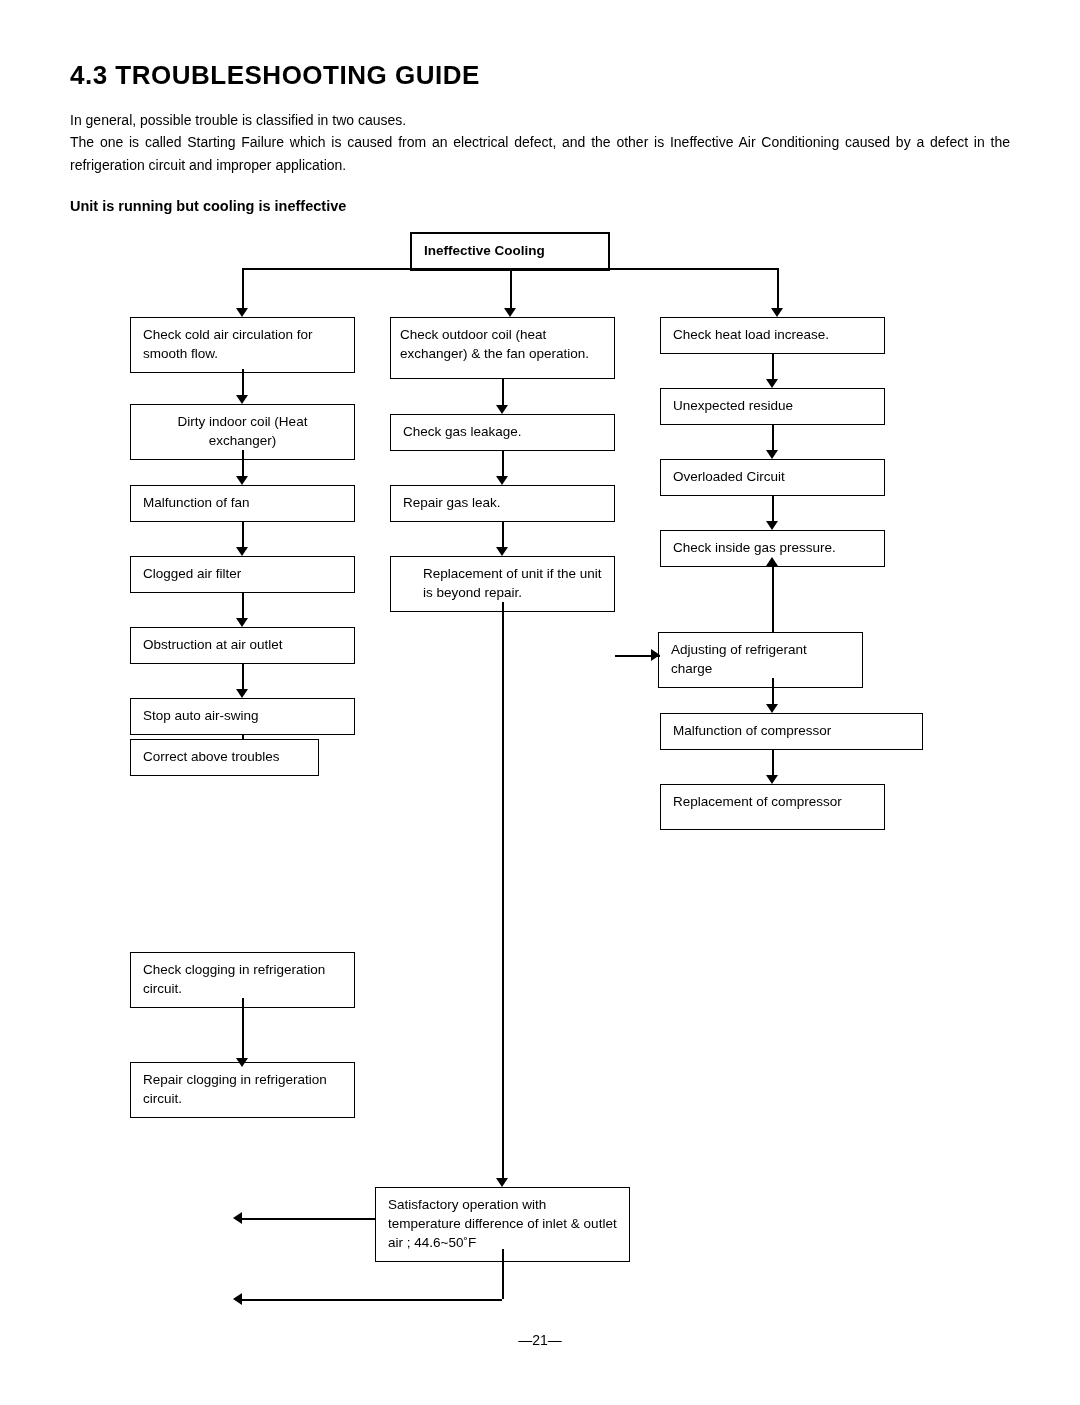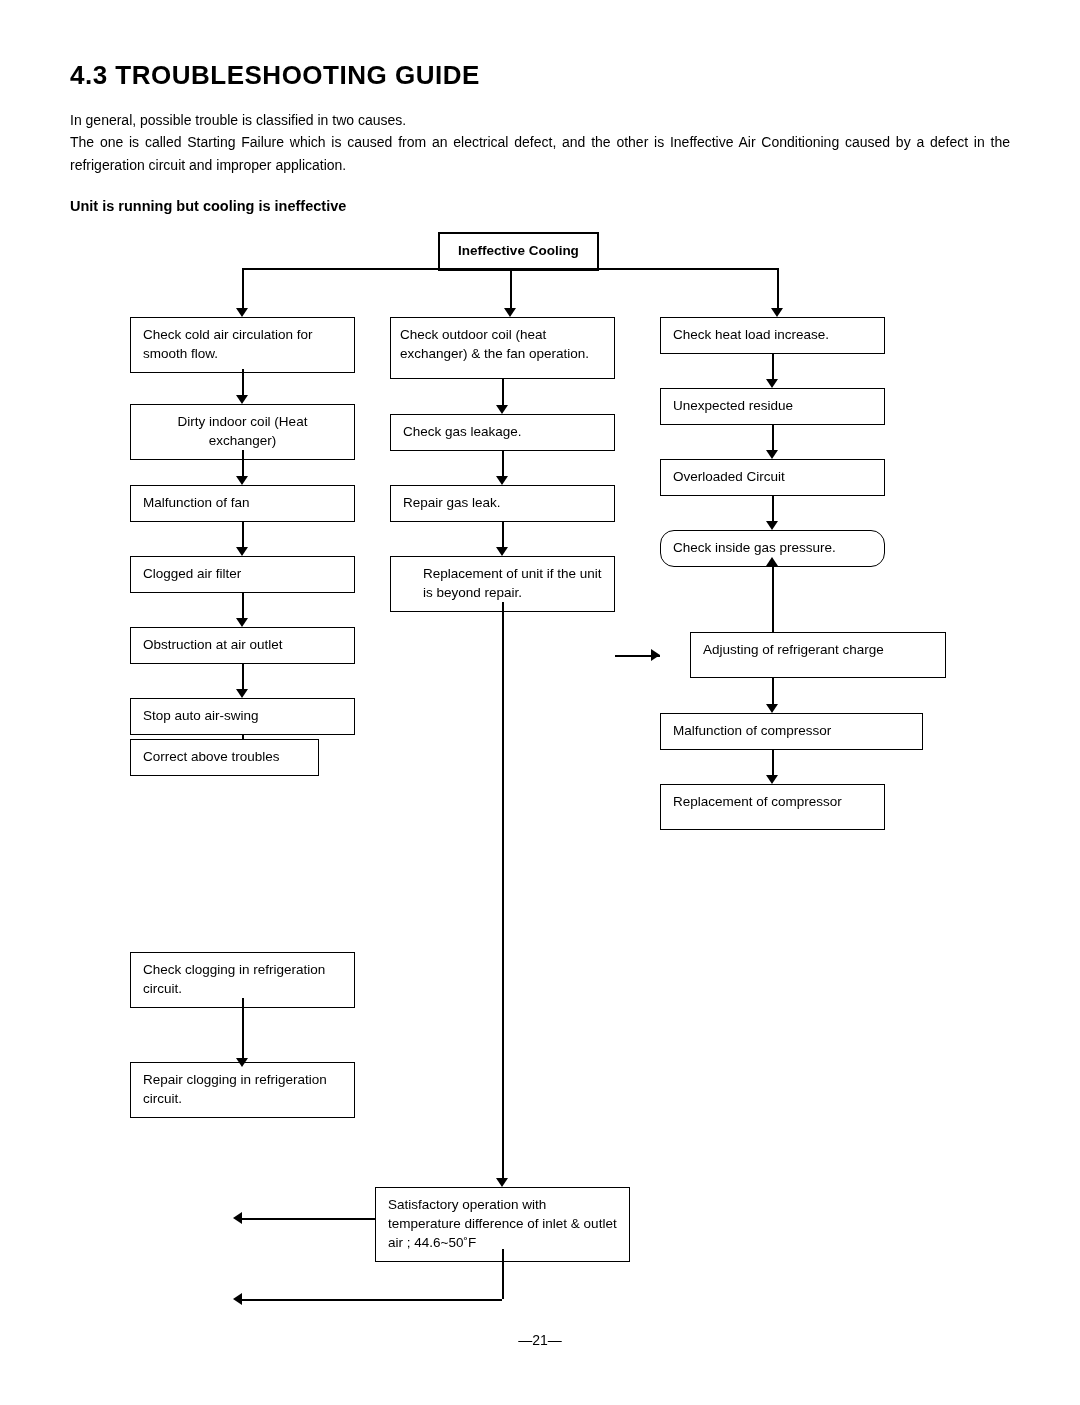"Ineffective Cooling" div.box { margin-left: 28px -> none; text-align: center -> left; width: 161px -> 200px }
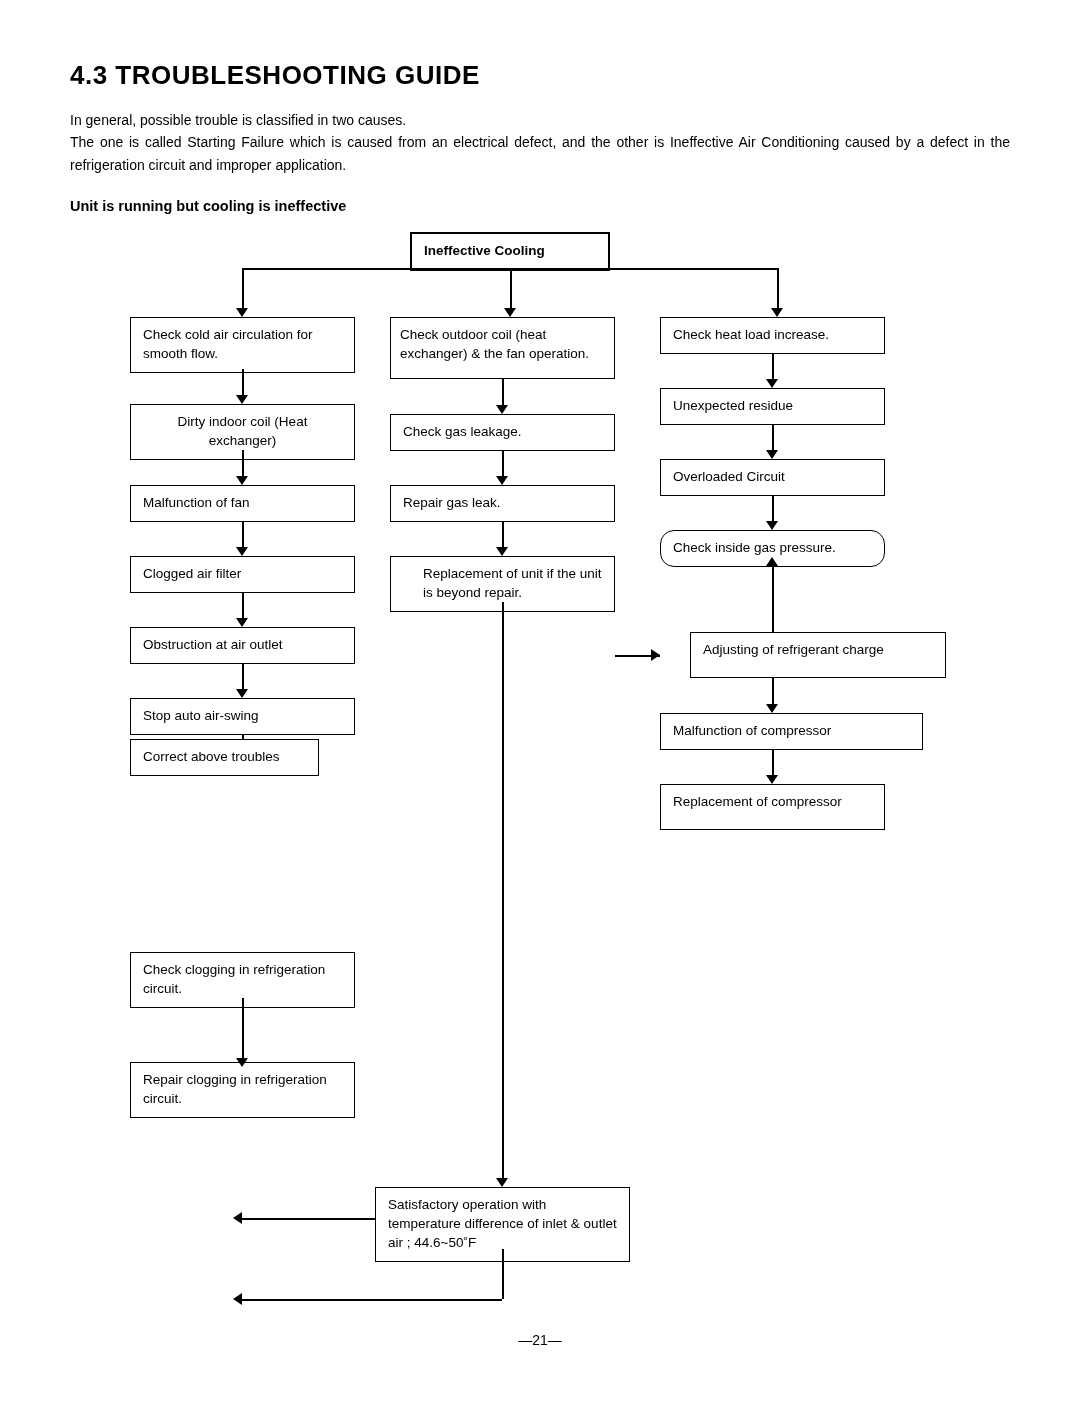"Check inside gas pressure." div.box { border-radius: 14px -> none }
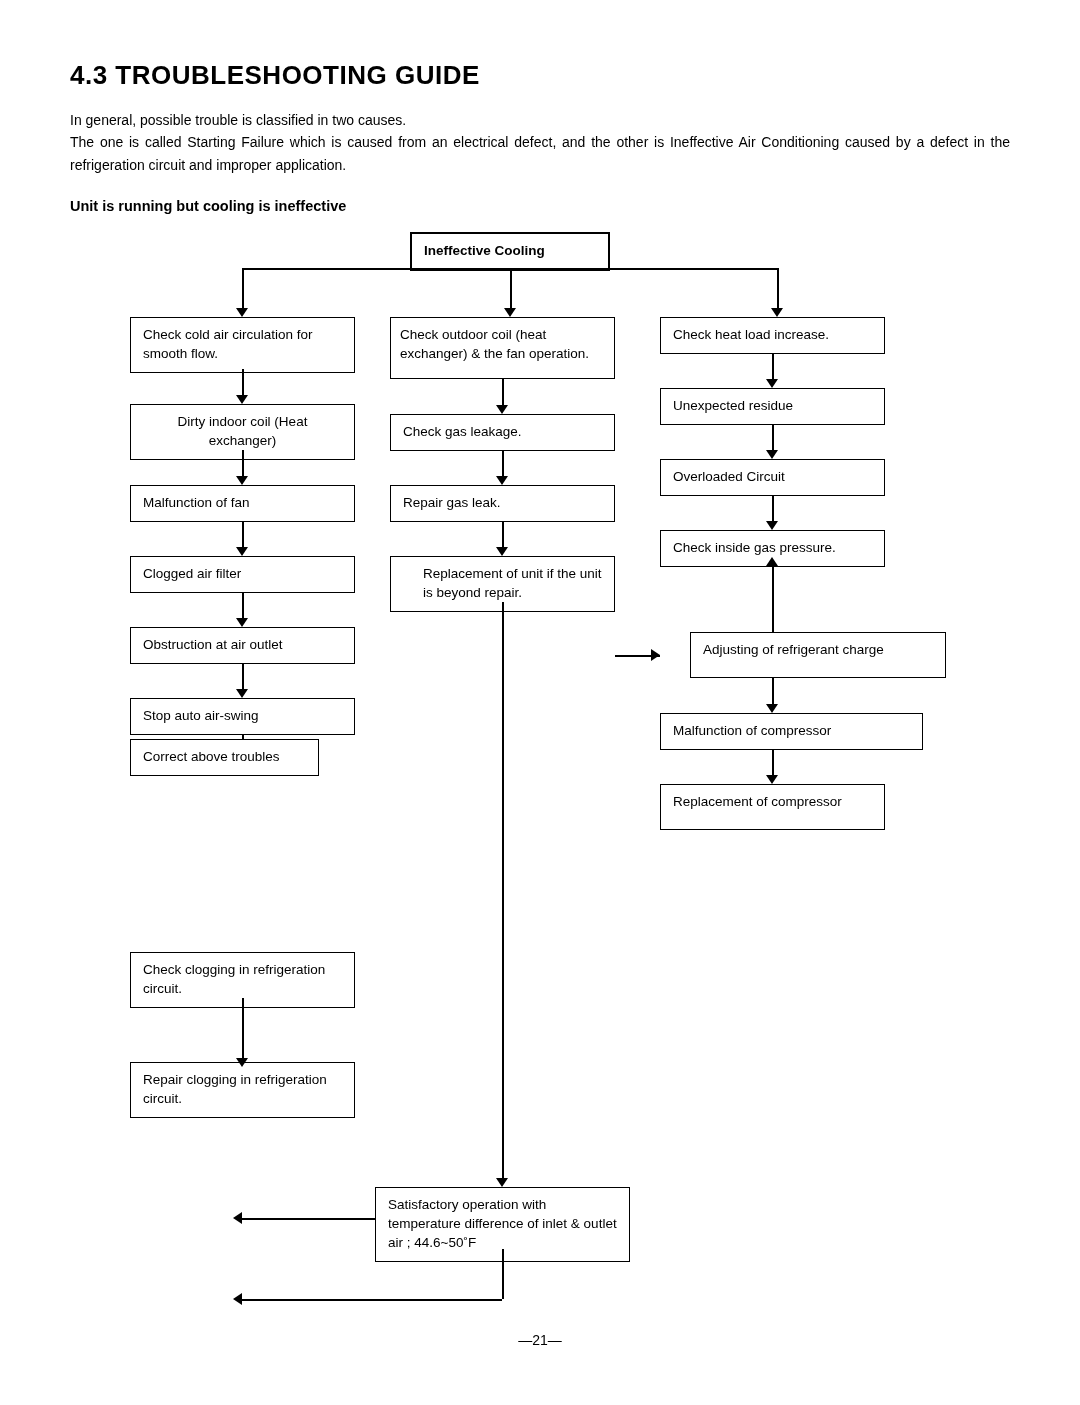"Adjusting of refrigerant charge" div.box { left: 620px -> 588px; width: 256px -> 205px }
